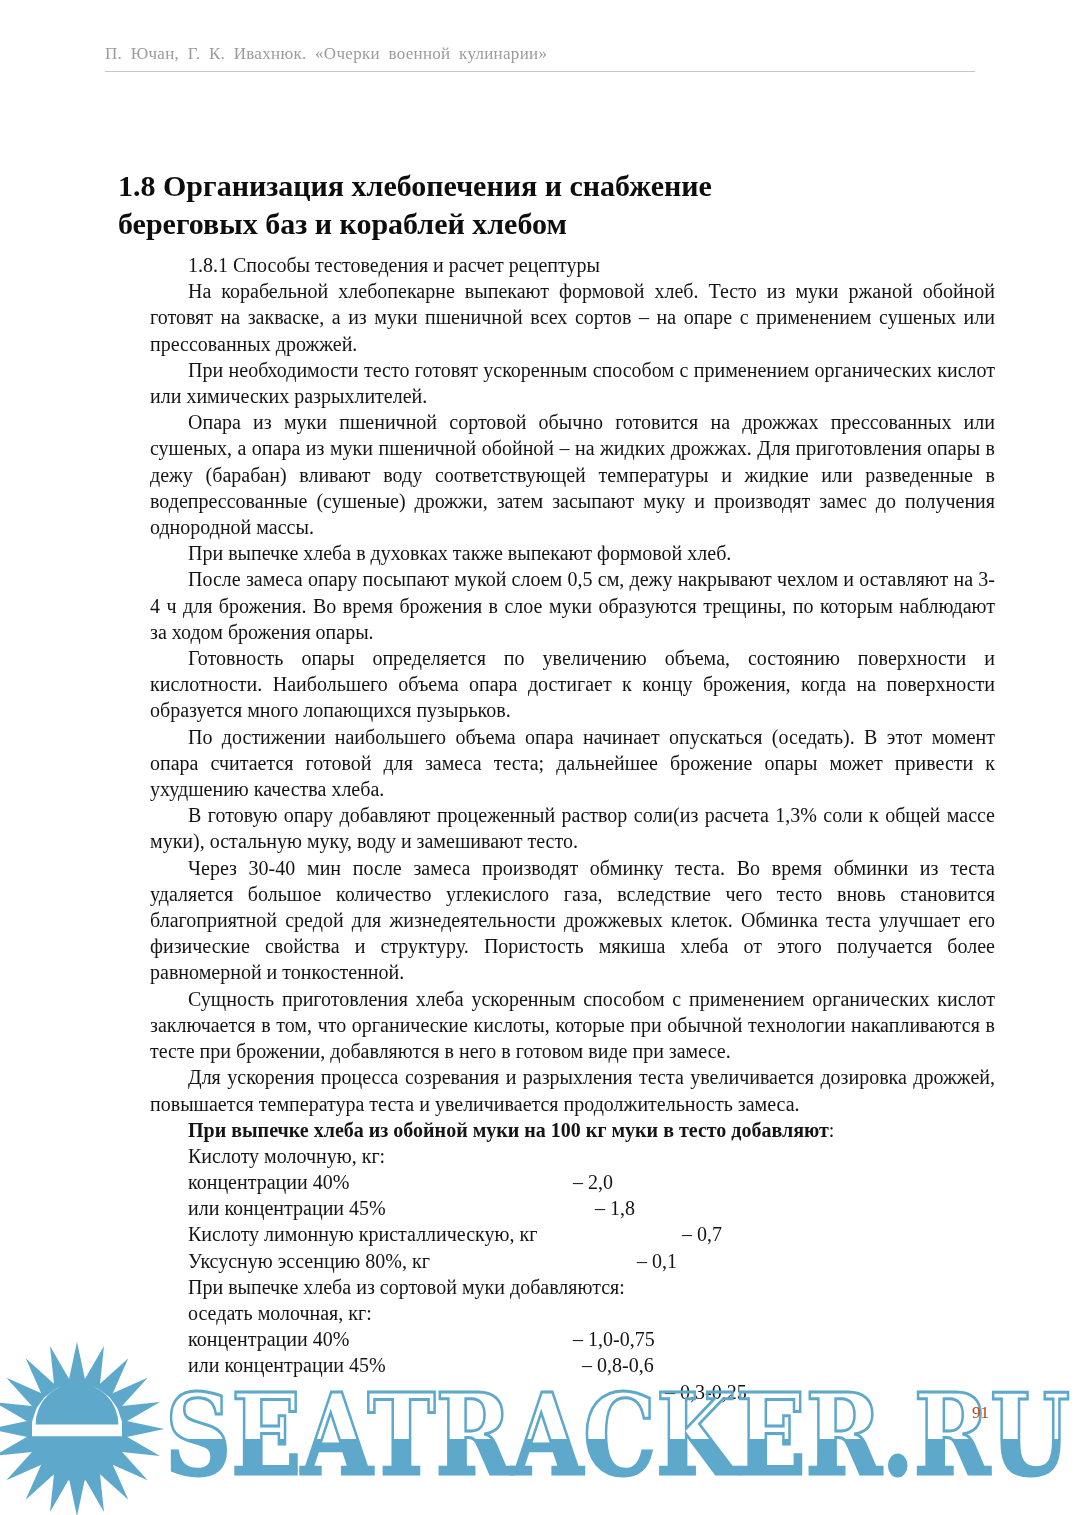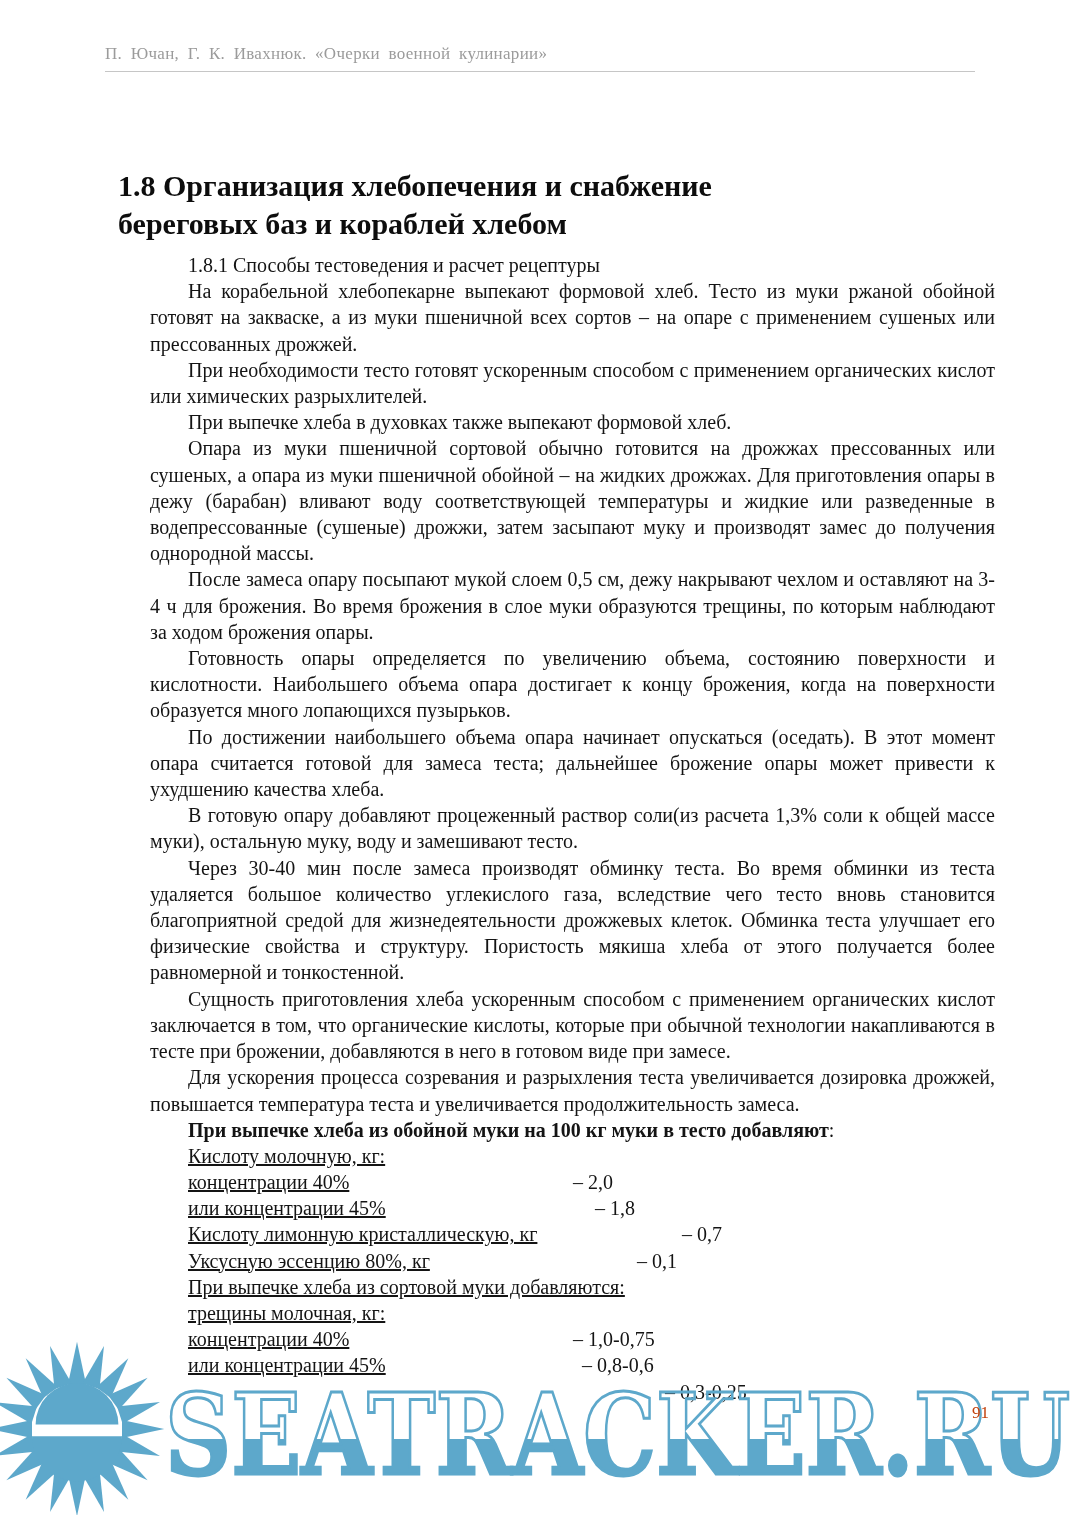"При выпечке хлеба в духовках" p { order: before "Опара из муки пшеничной сортовой" -> after "Опара из муки пшеничной сортовой" }
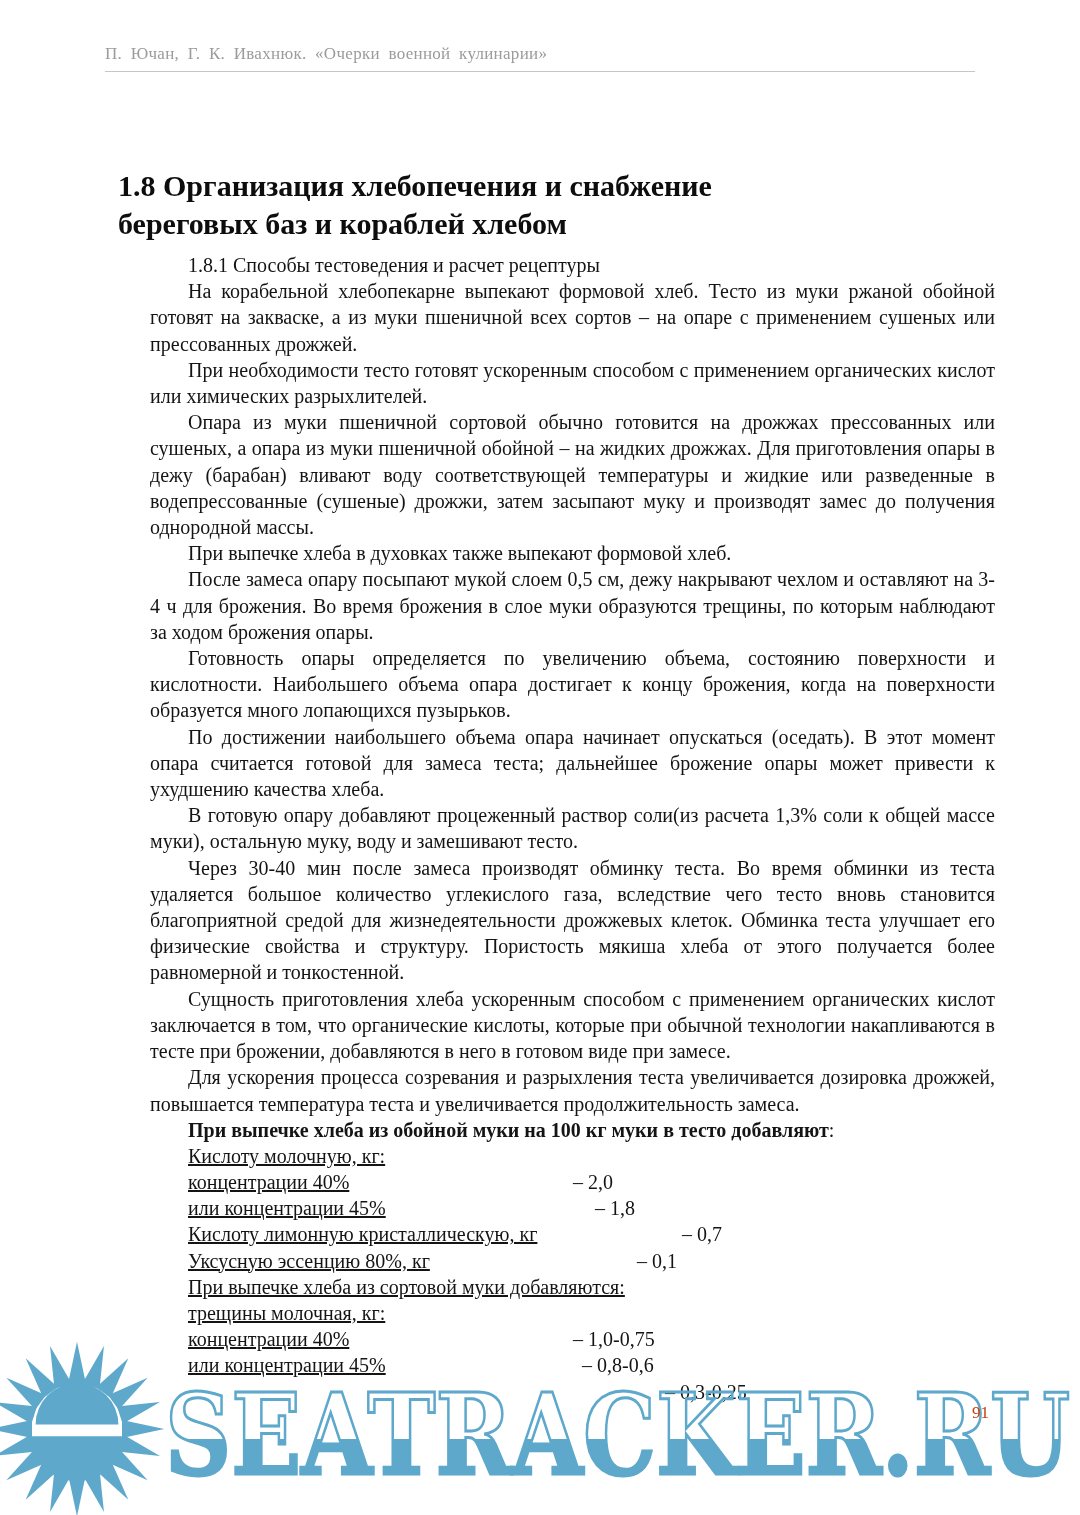"Кислоту молочную, кг:" .recipe-row { text-decoration: underline -> none }
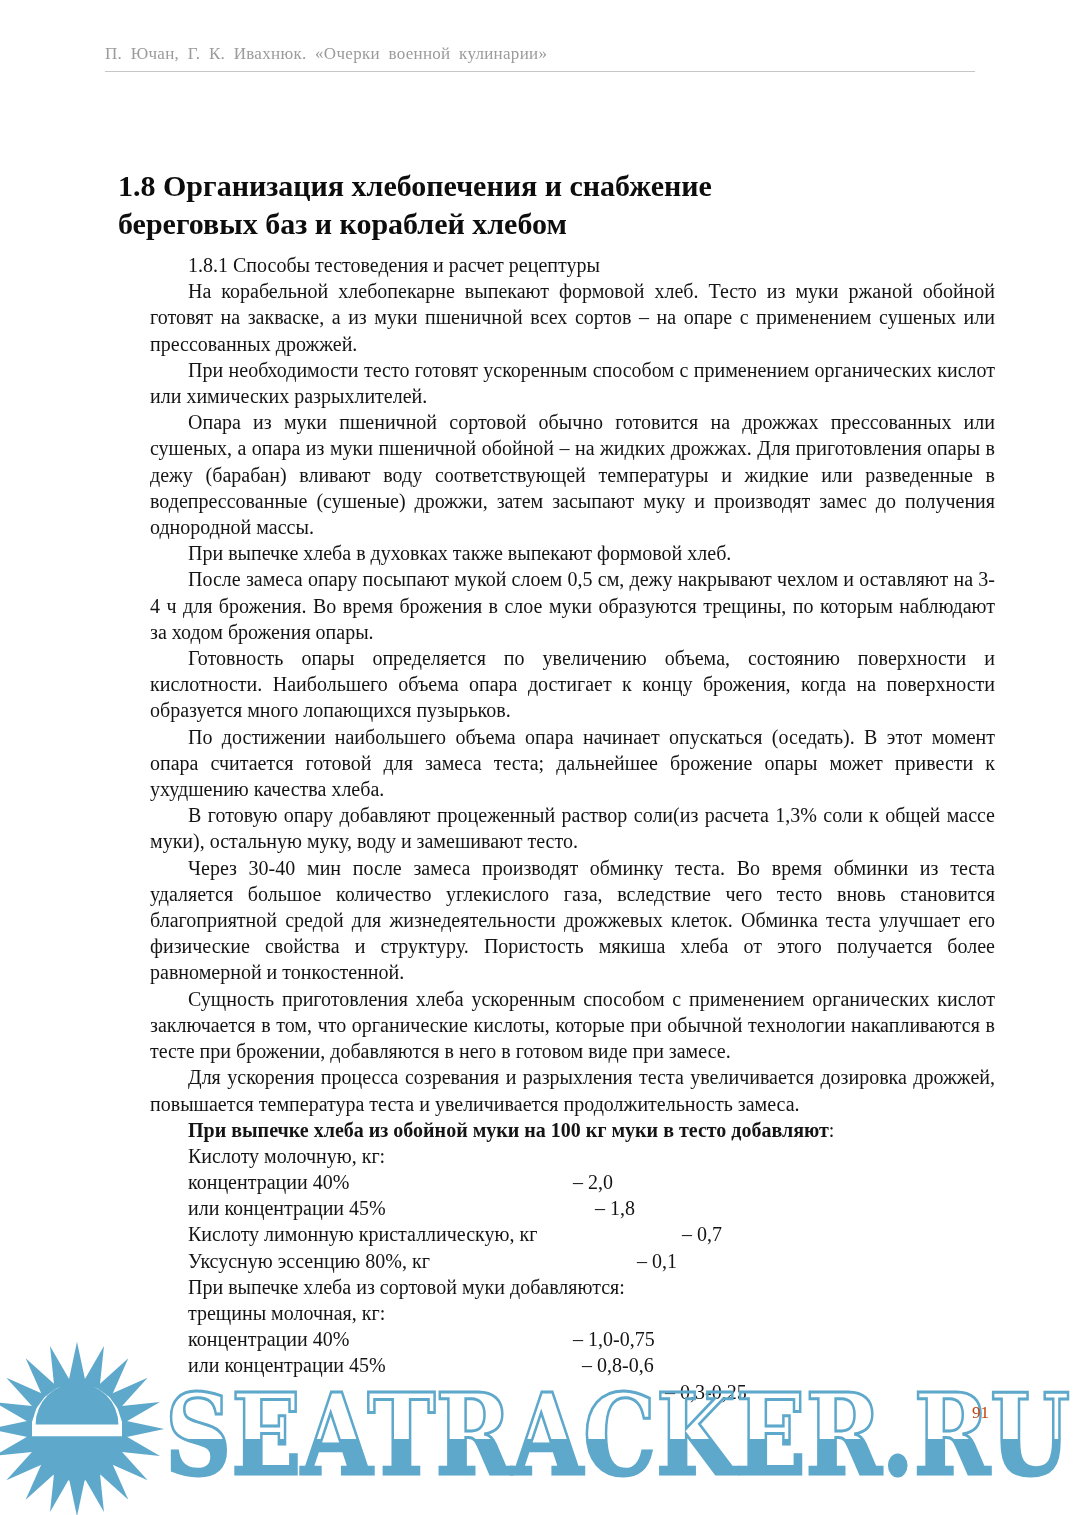"трещины молочная, кг:" span.lbl { text: трещины -> оседать }
